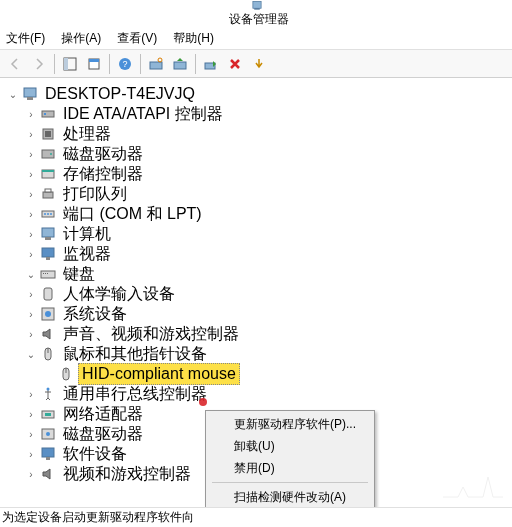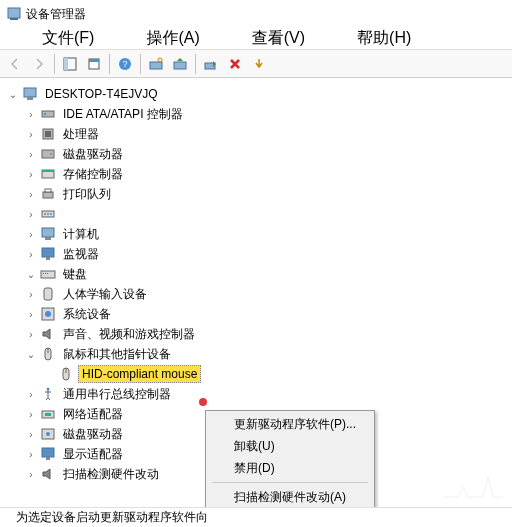"设备管理器" .titlebar { flex-direction: none -> column }
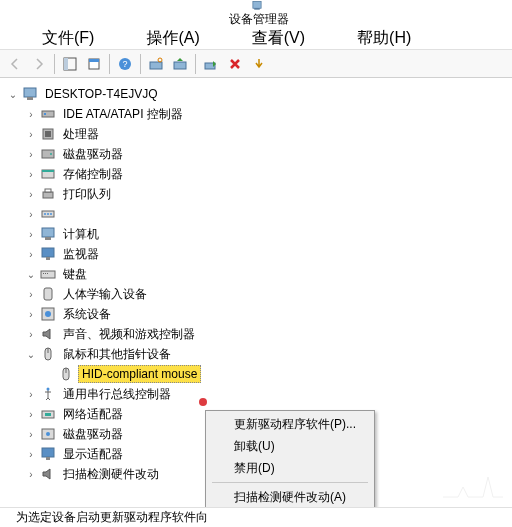"文件(F)" .menubar span { font-size: 16px -> 12px; margin-left: 36px -> none }
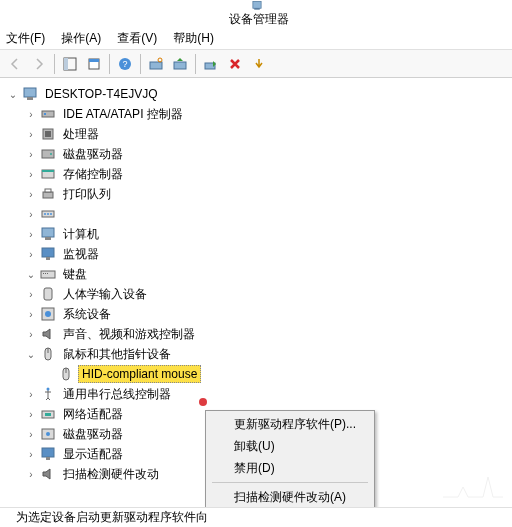"DESKTOP-T4EJVJQ" .tree-node .label { font-size: 12px -> 16px }
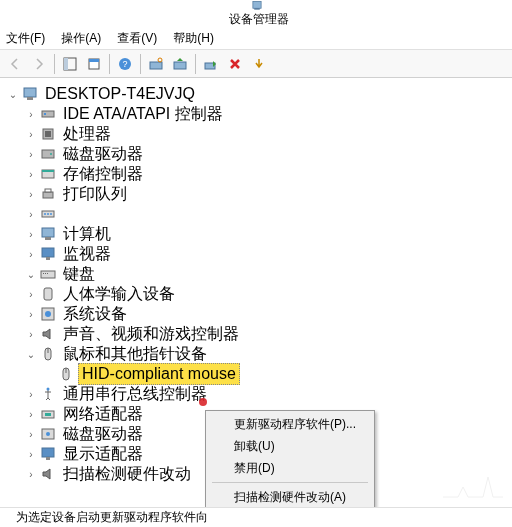"端口 (COM 和 LPT)" span.label { html: none -> <span>端口 (COM 和 LPT)</span> }
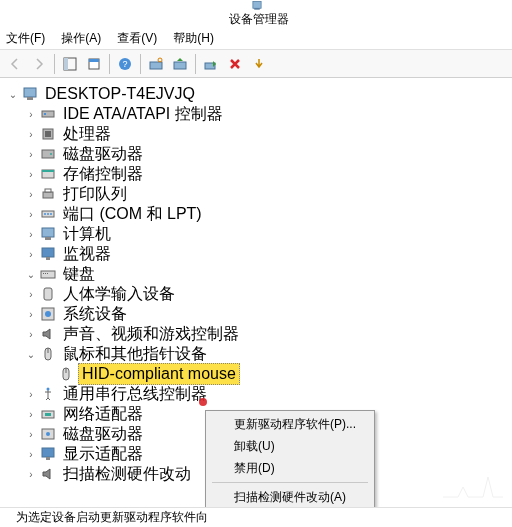"显示适配器" span.label { text: 显示适配器 -> 软件设备 }
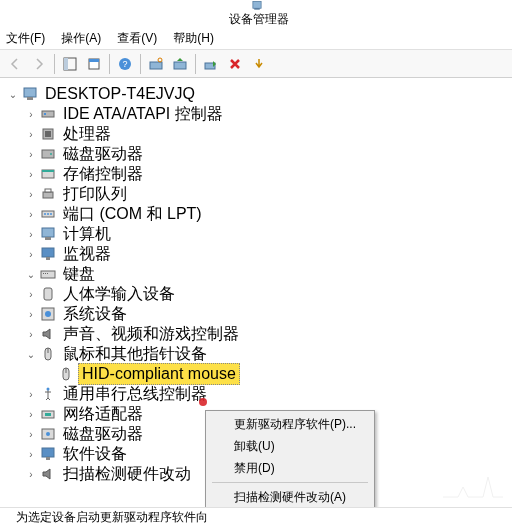"扫描检测硬件改动" span.label { text: 扫描检测硬件改动 -> 视频和游戏控制器 }
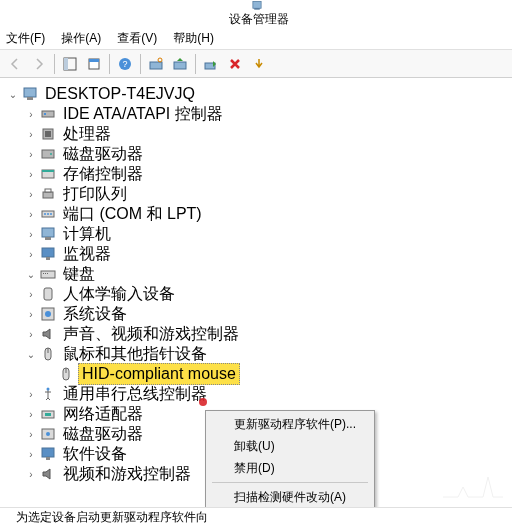"为选定设备启动更新驱动程序软件向" .statusbar { padding-left: 16px -> 2px }
